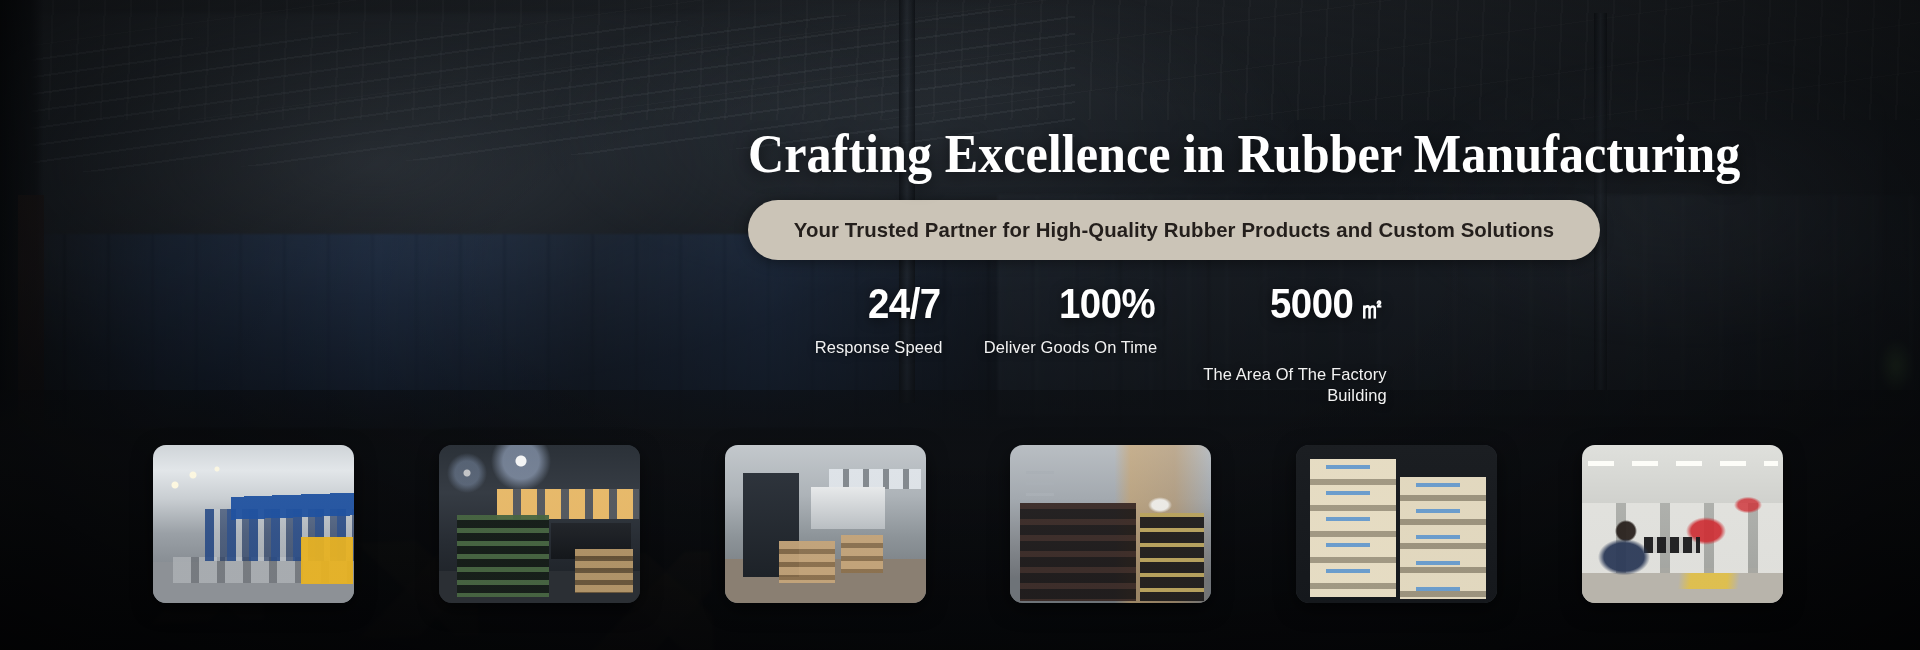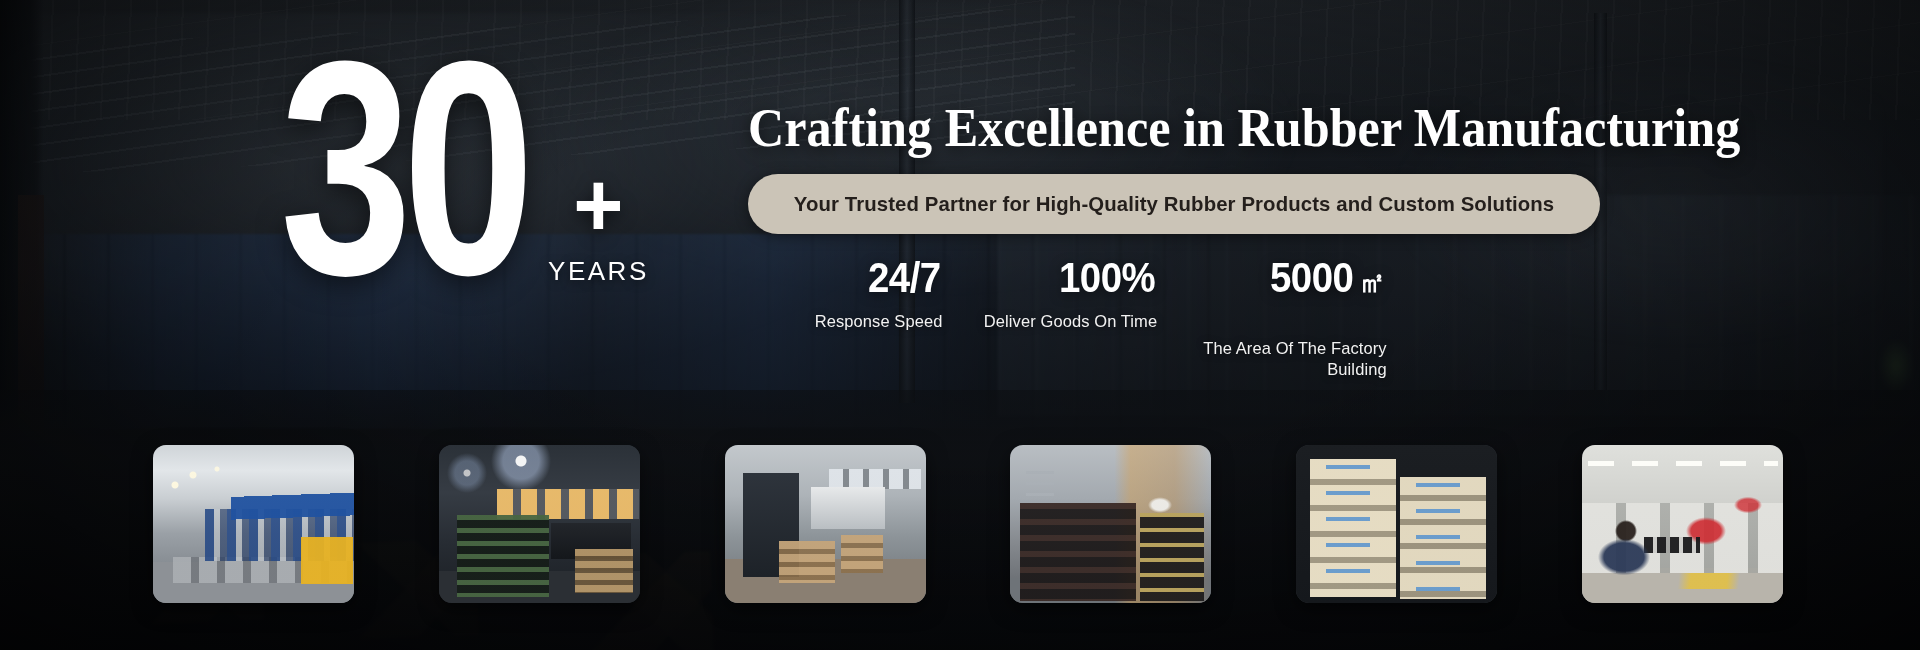"30" div.years-block { html: <div> <div>30</div> <div> <div>+</div> <div>YEARS</div> </div> </div> -> none }
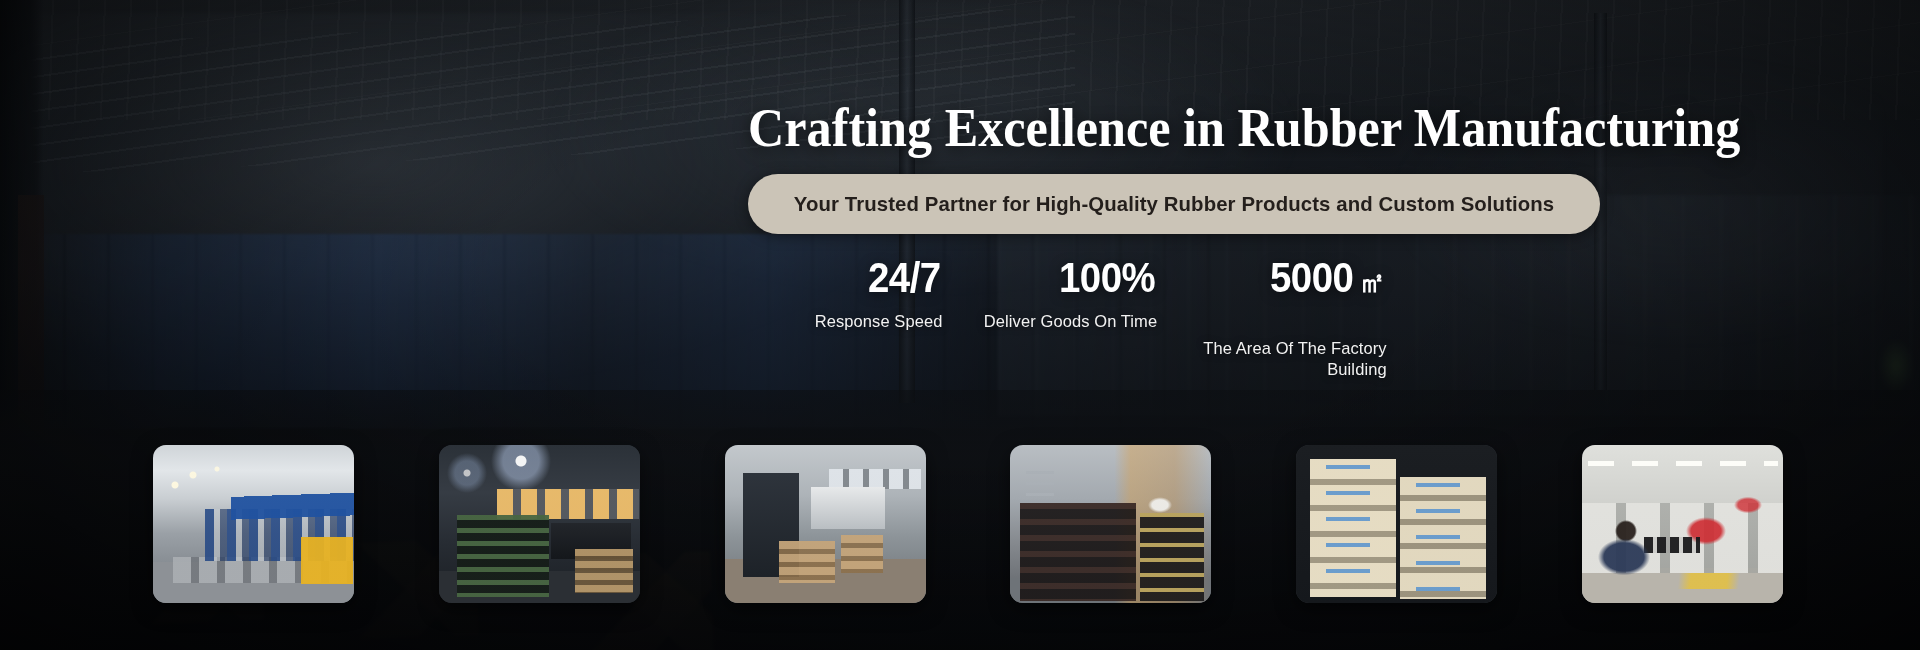"Crafting Excellence in Rubber" .right-col { top: 100px -> 126px }
